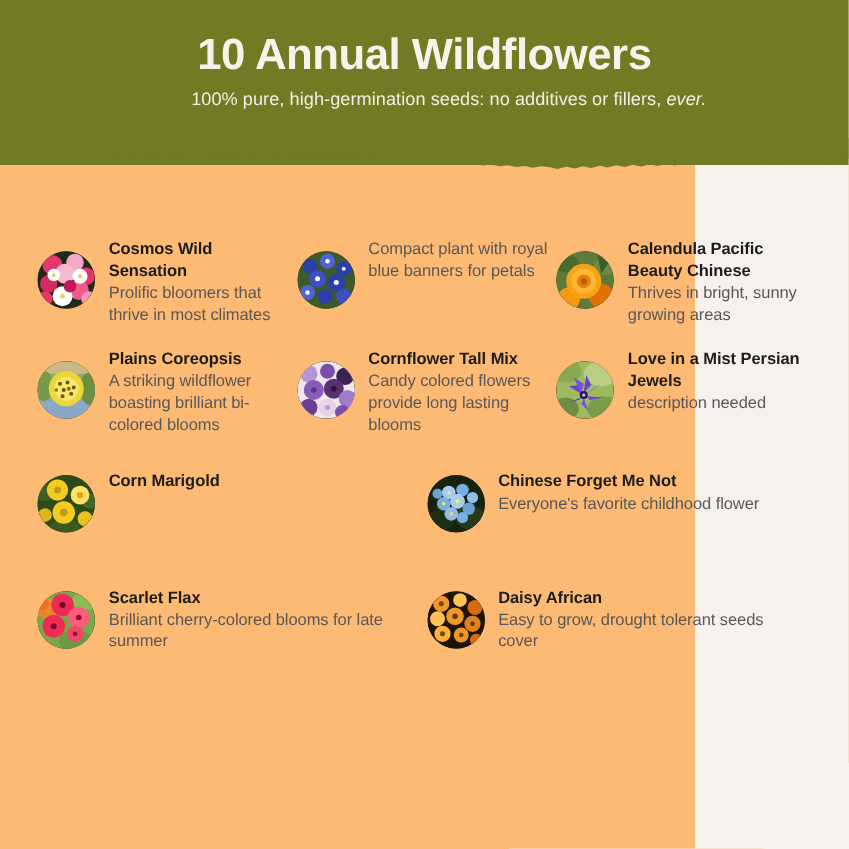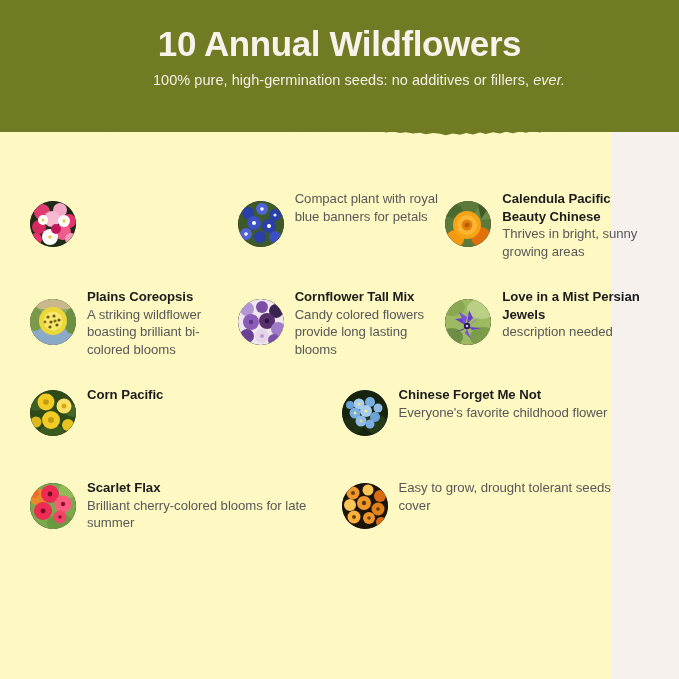"10 Annual Wildflowers" .page { background: #fef9c3 -> #fdba74; width: 611px -> 556px }
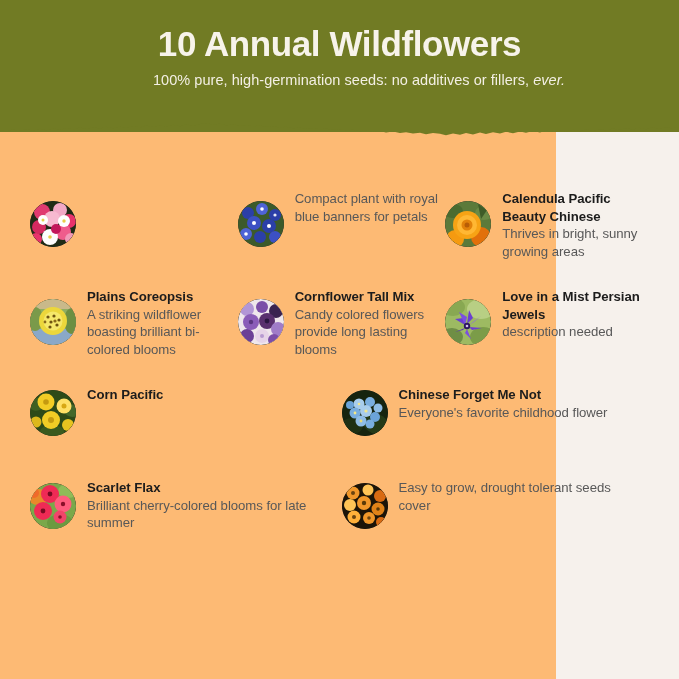"Cosmos Wild Sensation" div.txt { html: none -> <div> <div>Cosmos Wild Sensation</div> <div>Prolific bloomers that thrive in most climates</div> </div> }
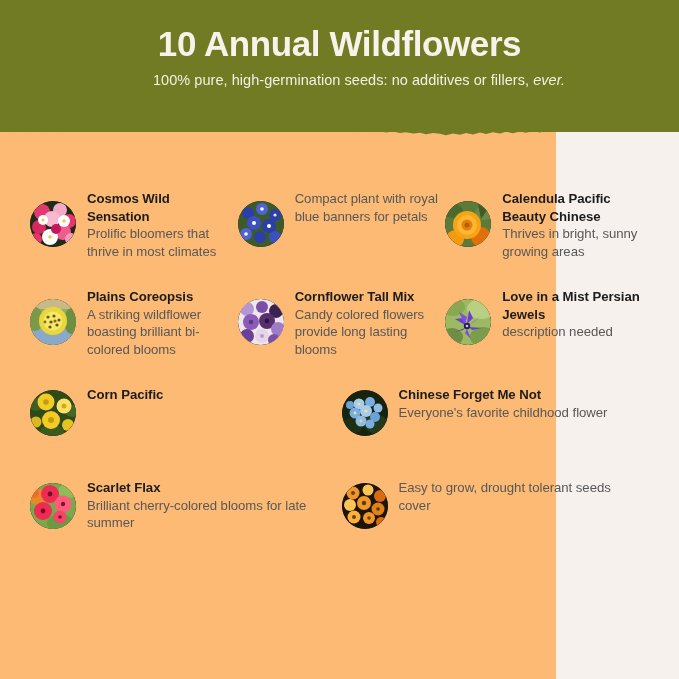"Plains Coreopsis" .row-b { margin-top: 28px -> 18px }
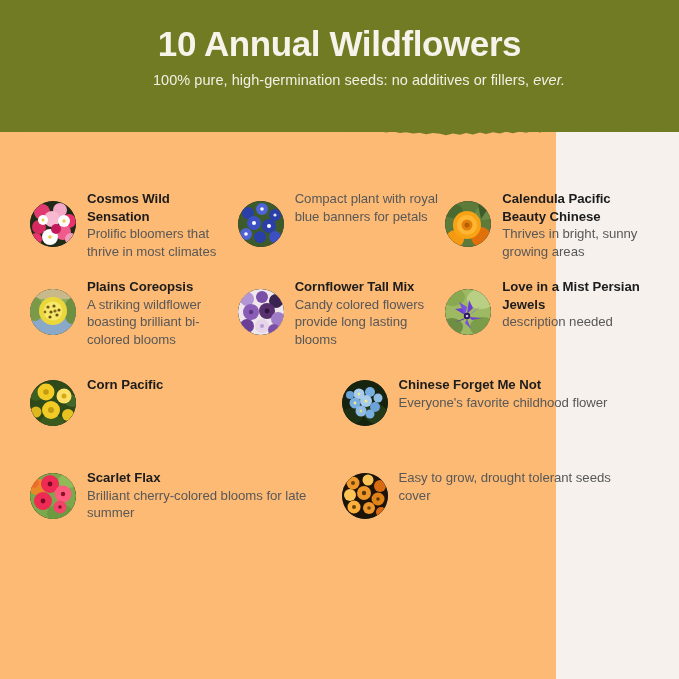"Corn Pacific" div.name { text: Pacific -> Marigold }
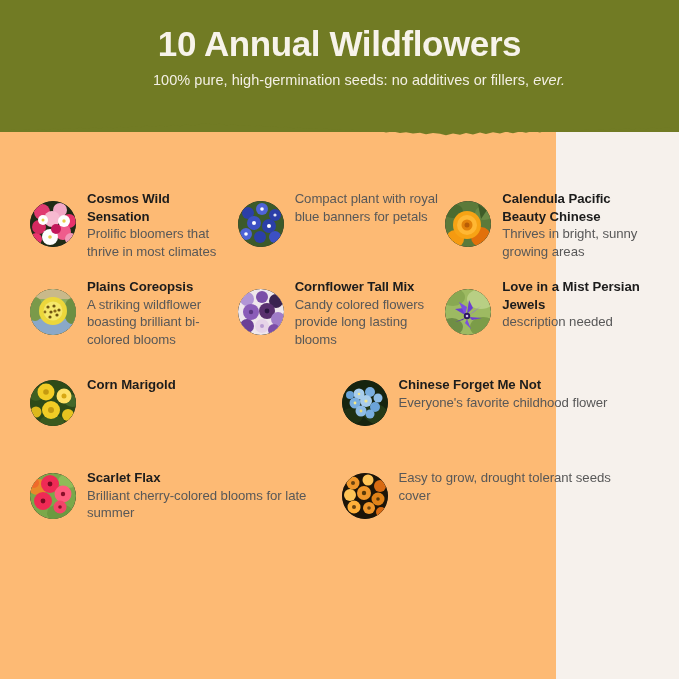"Scarlet Flax" .row-d { align-items: none -> flex-end }
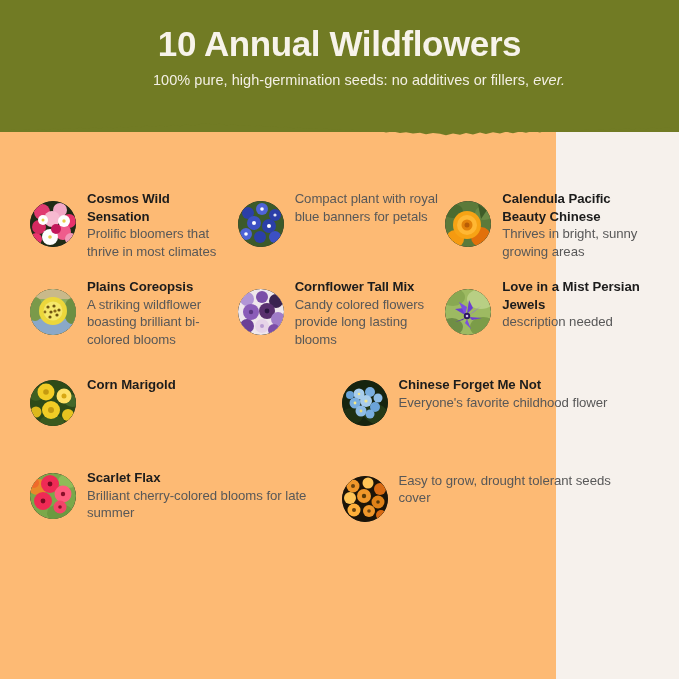"Daisy African" div.name { html: none -> <div>Daisy African</div> }
